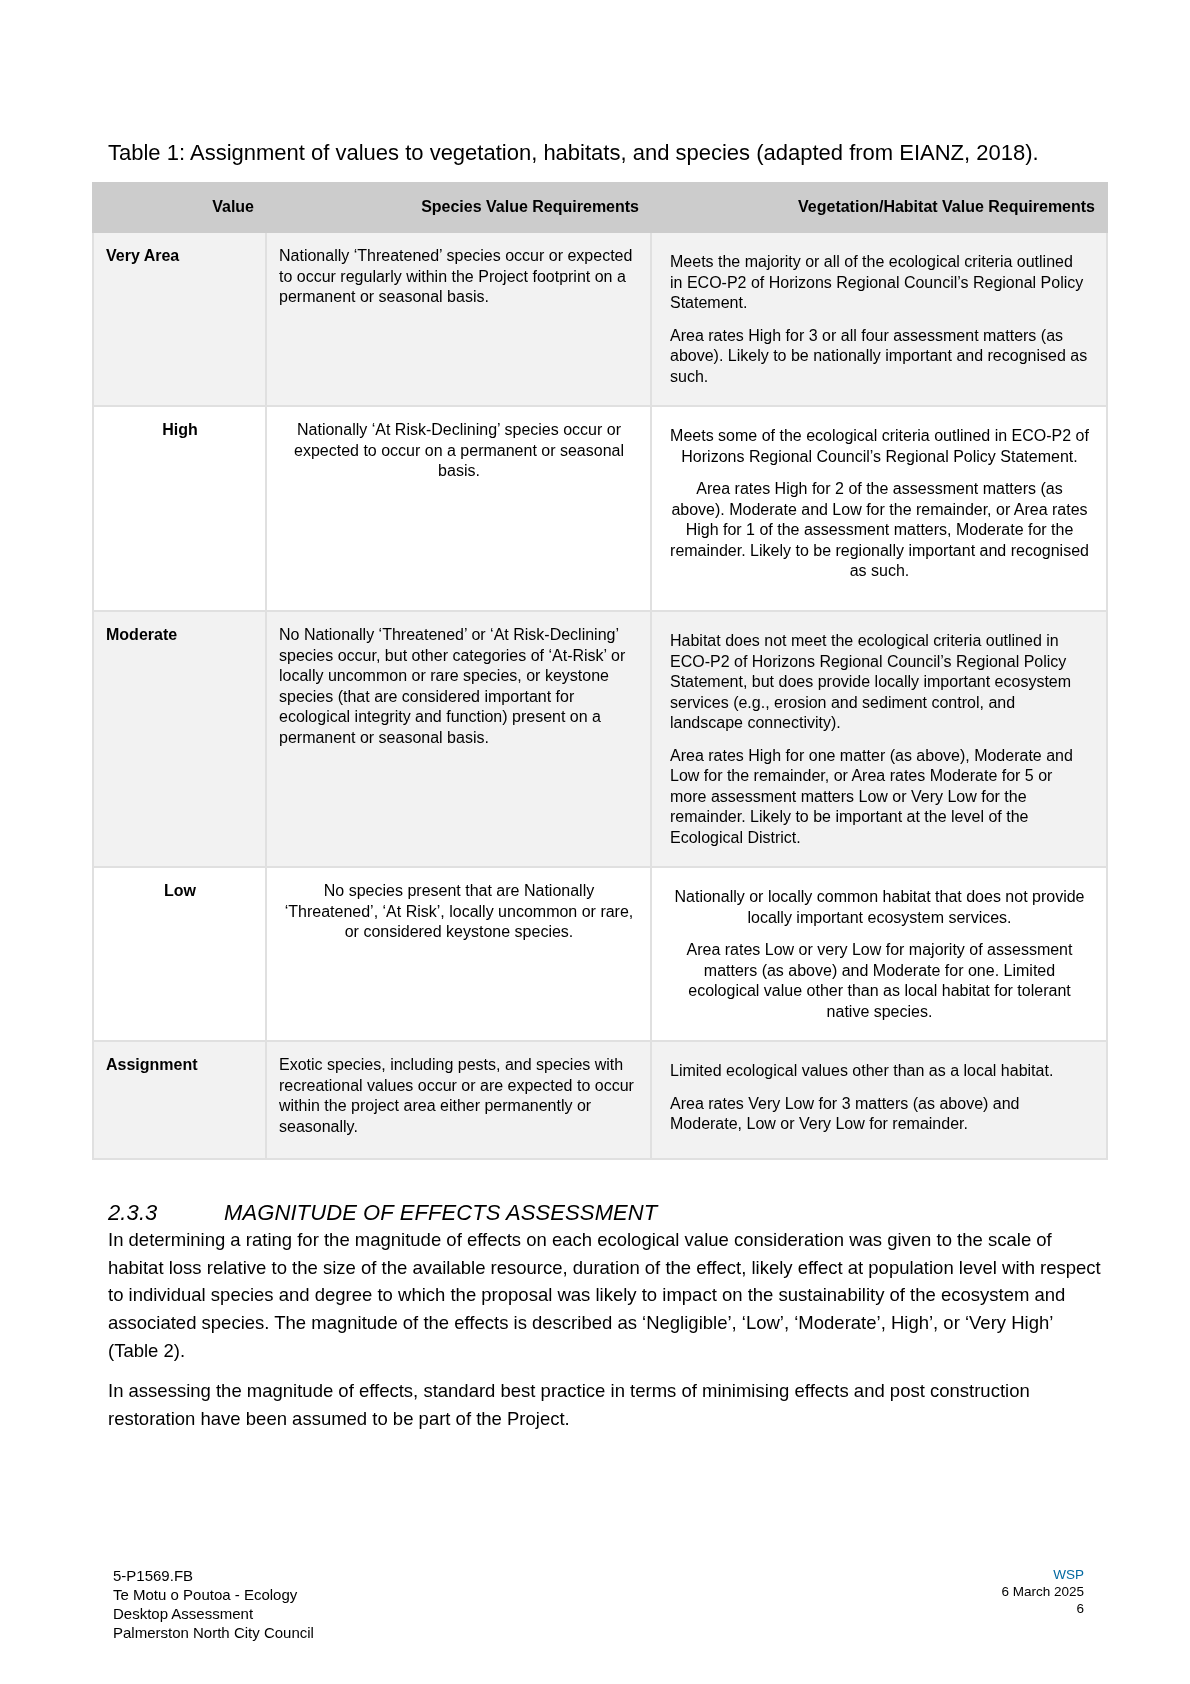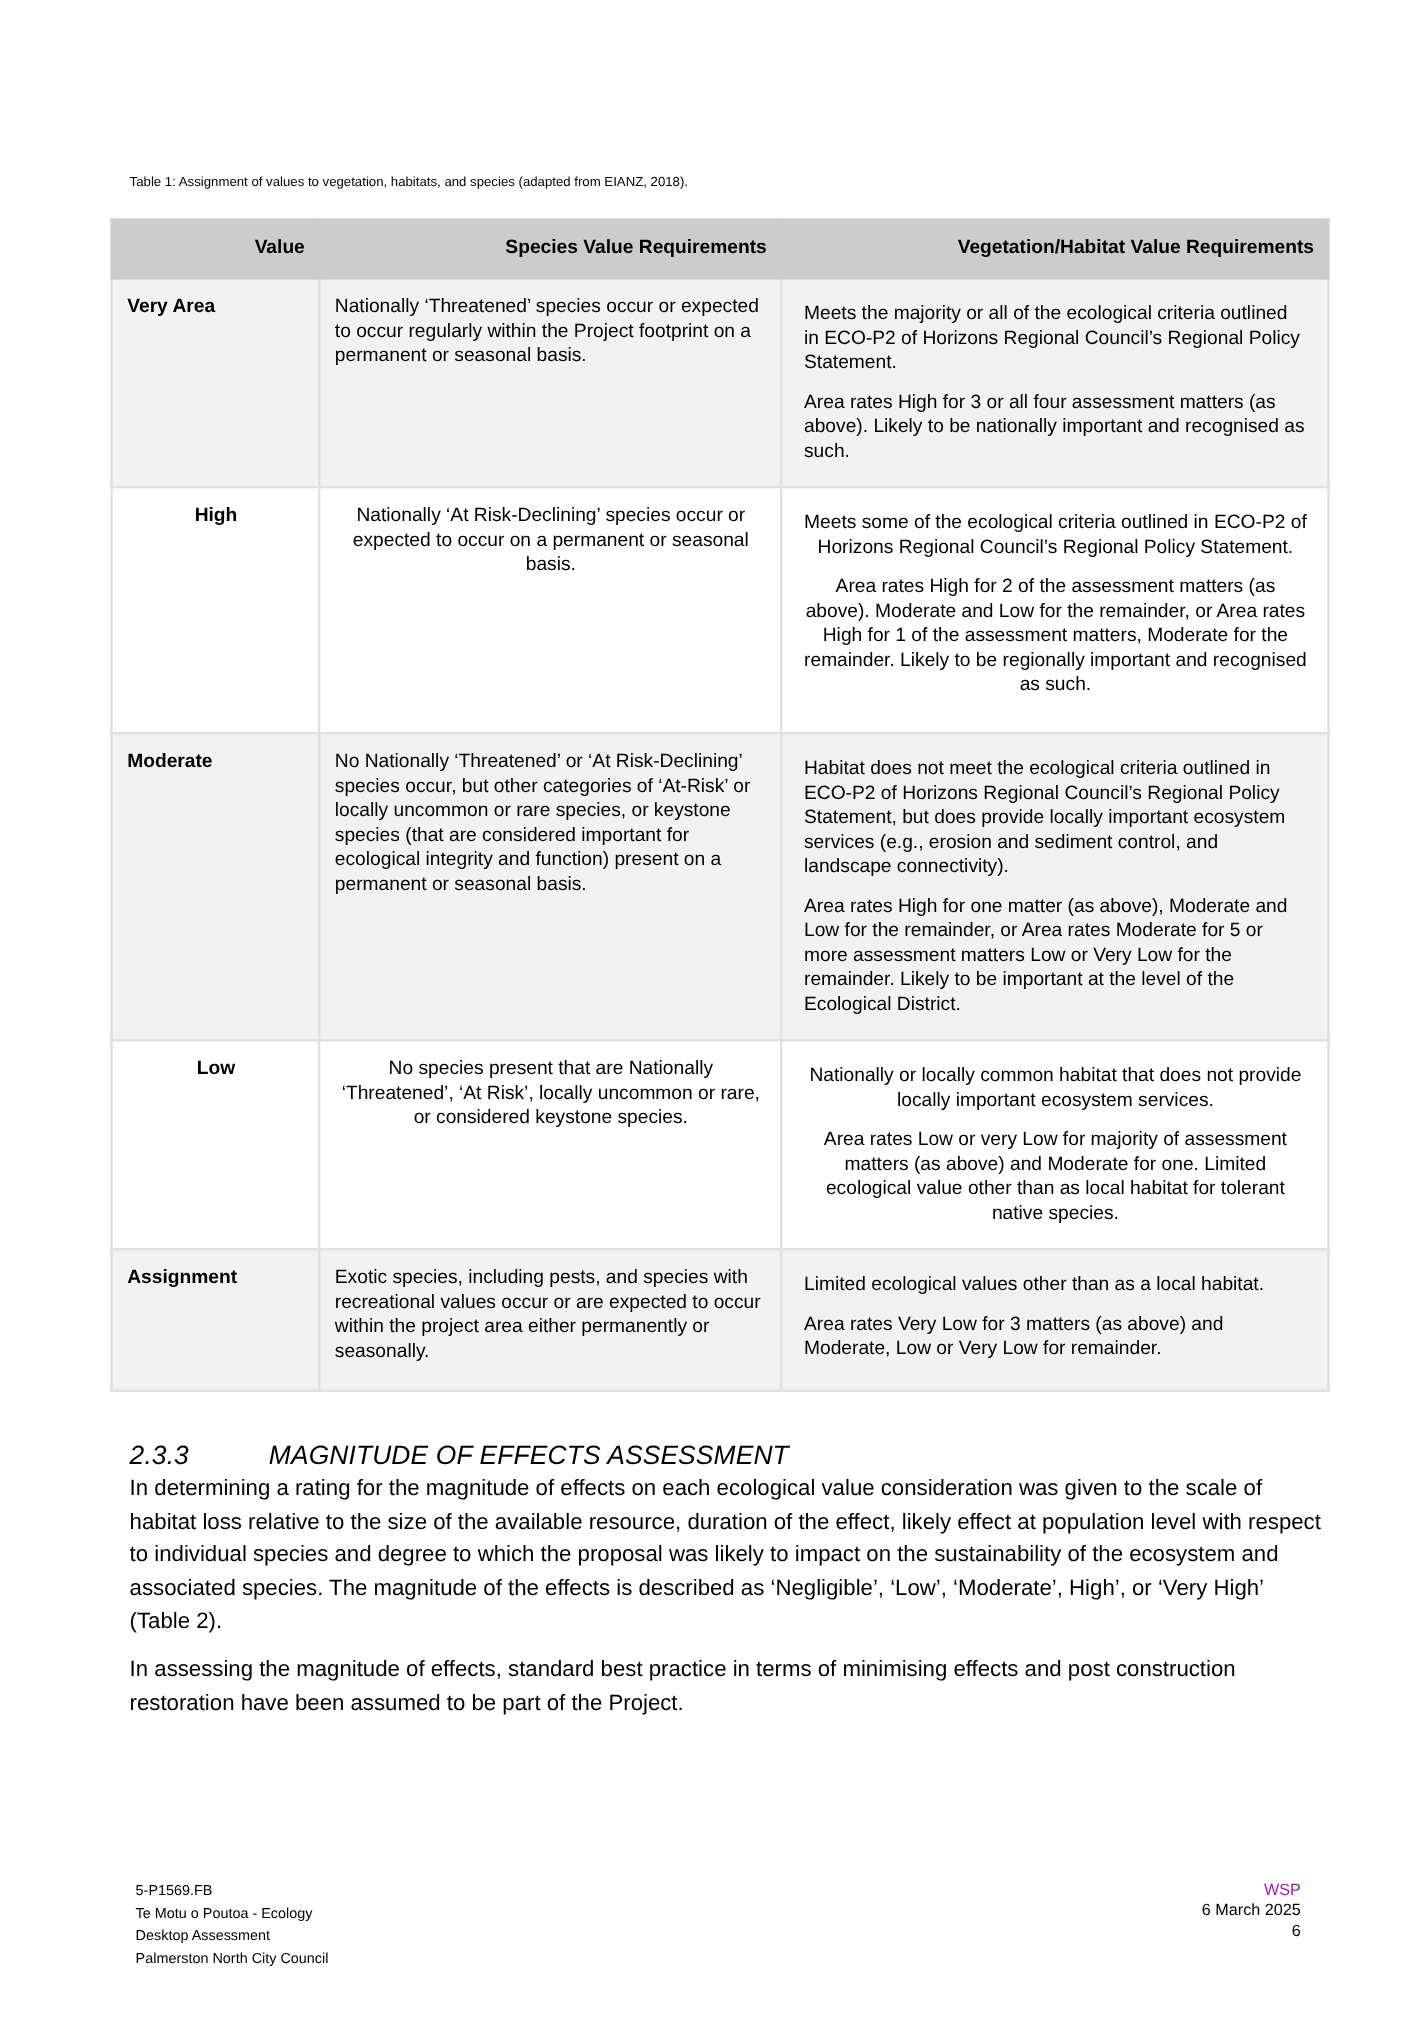"Table 1: Assignment of values" .caption { font-size: 11px -> 22px }
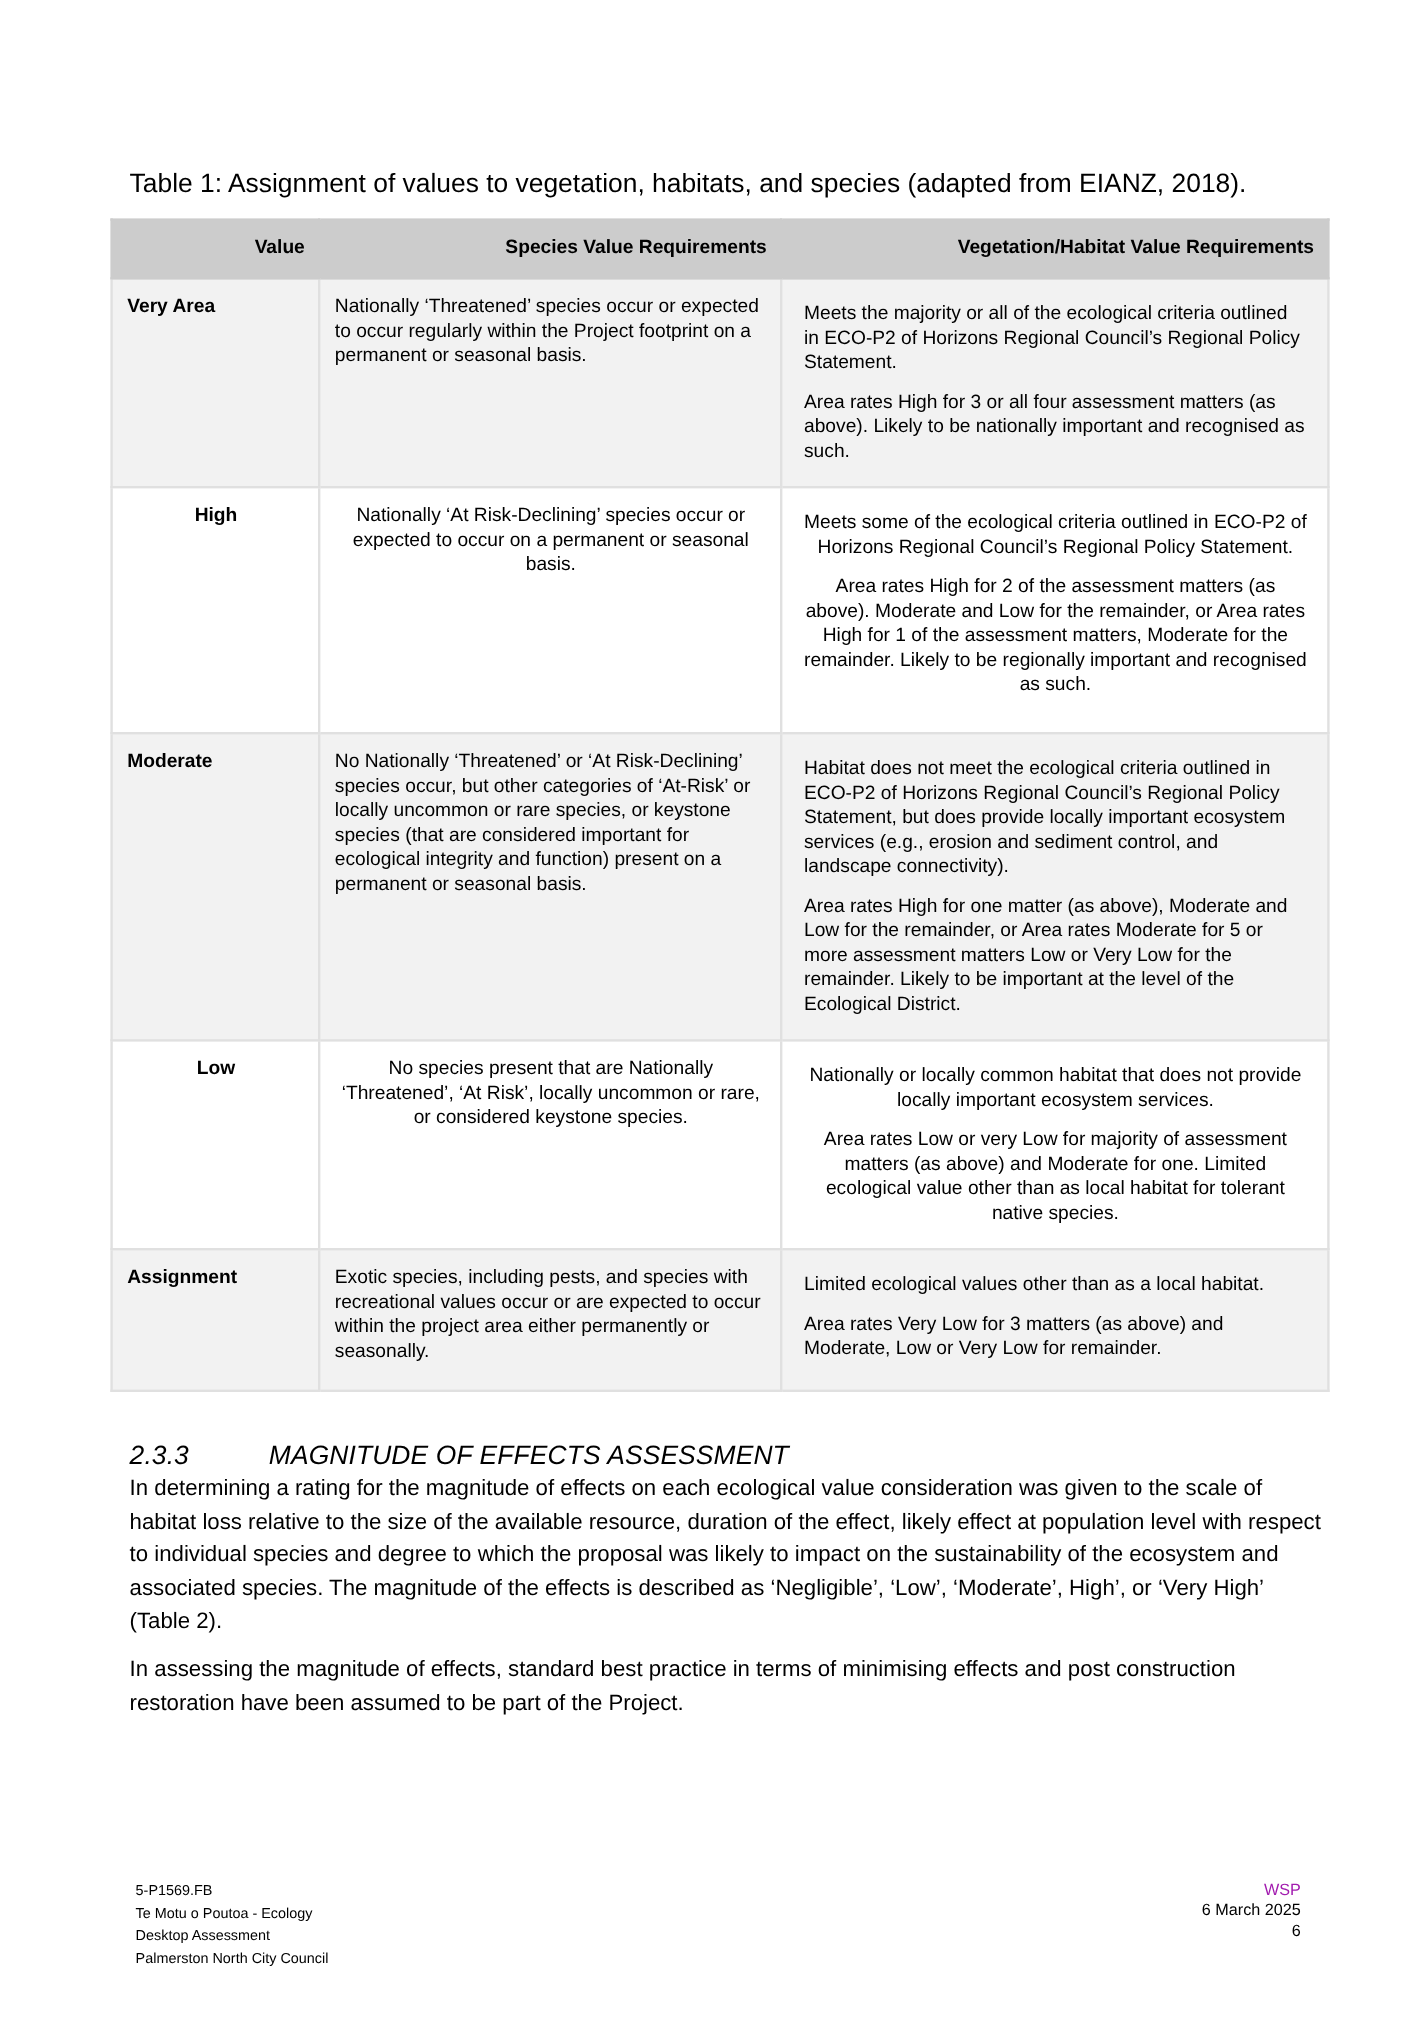"5-P1569.FB" .footer-left { font-size: 12px -> 15px }
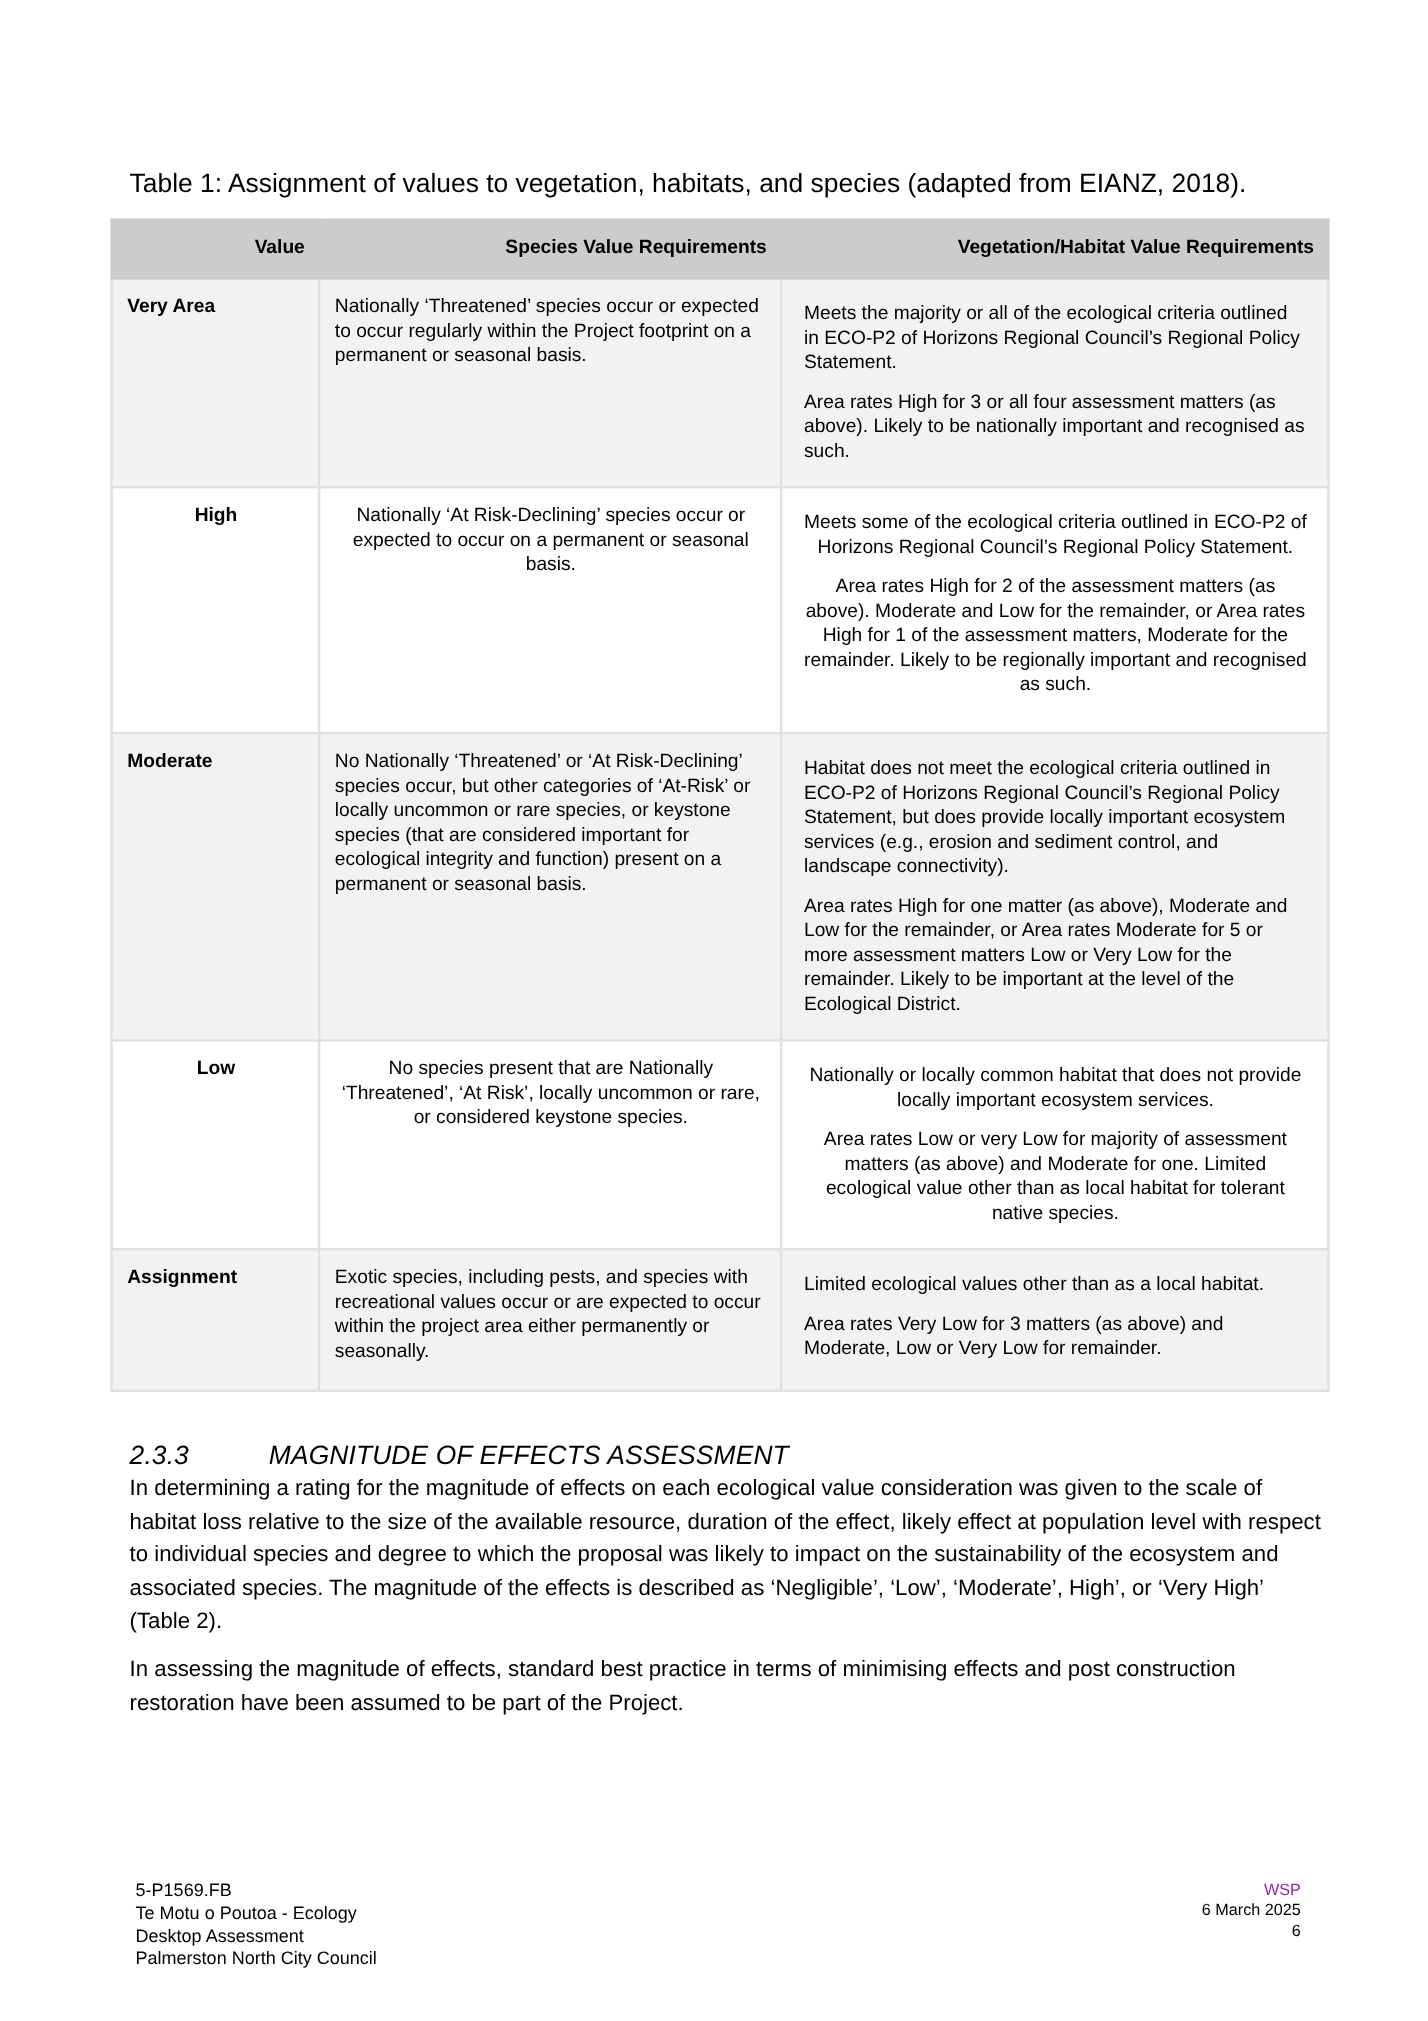"WSP" .footer-right .brand { color: #a21caf -> #0369a1 }
